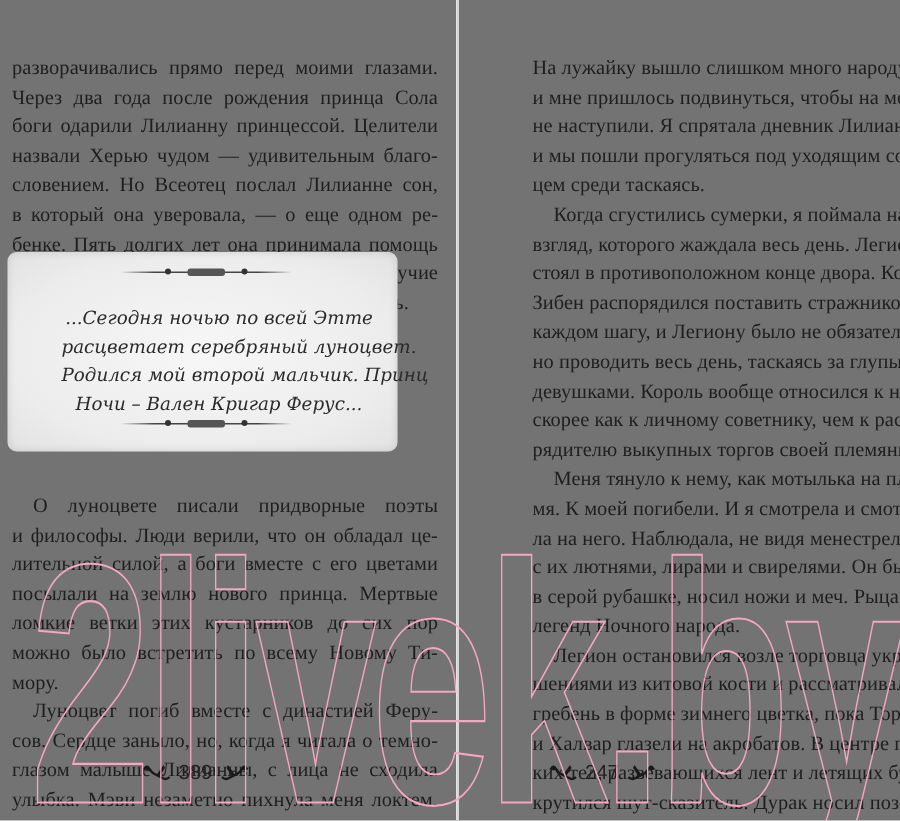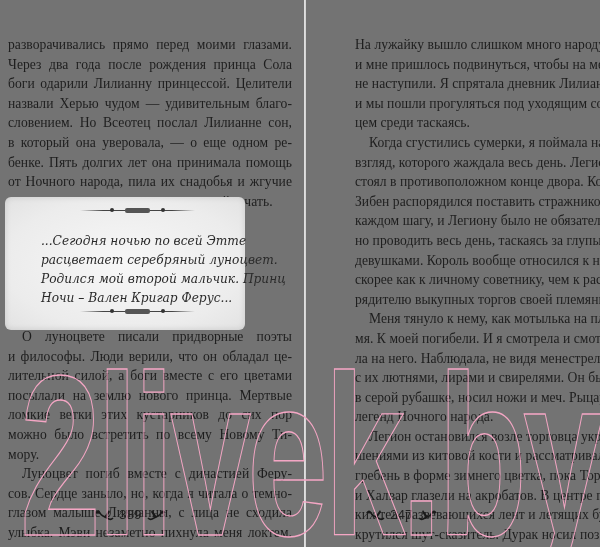"...Сегодня ночью по всей Этте" .quote-box { text-align: none -> center; top: 197px -> 168px; width: 240px -> 260px }
